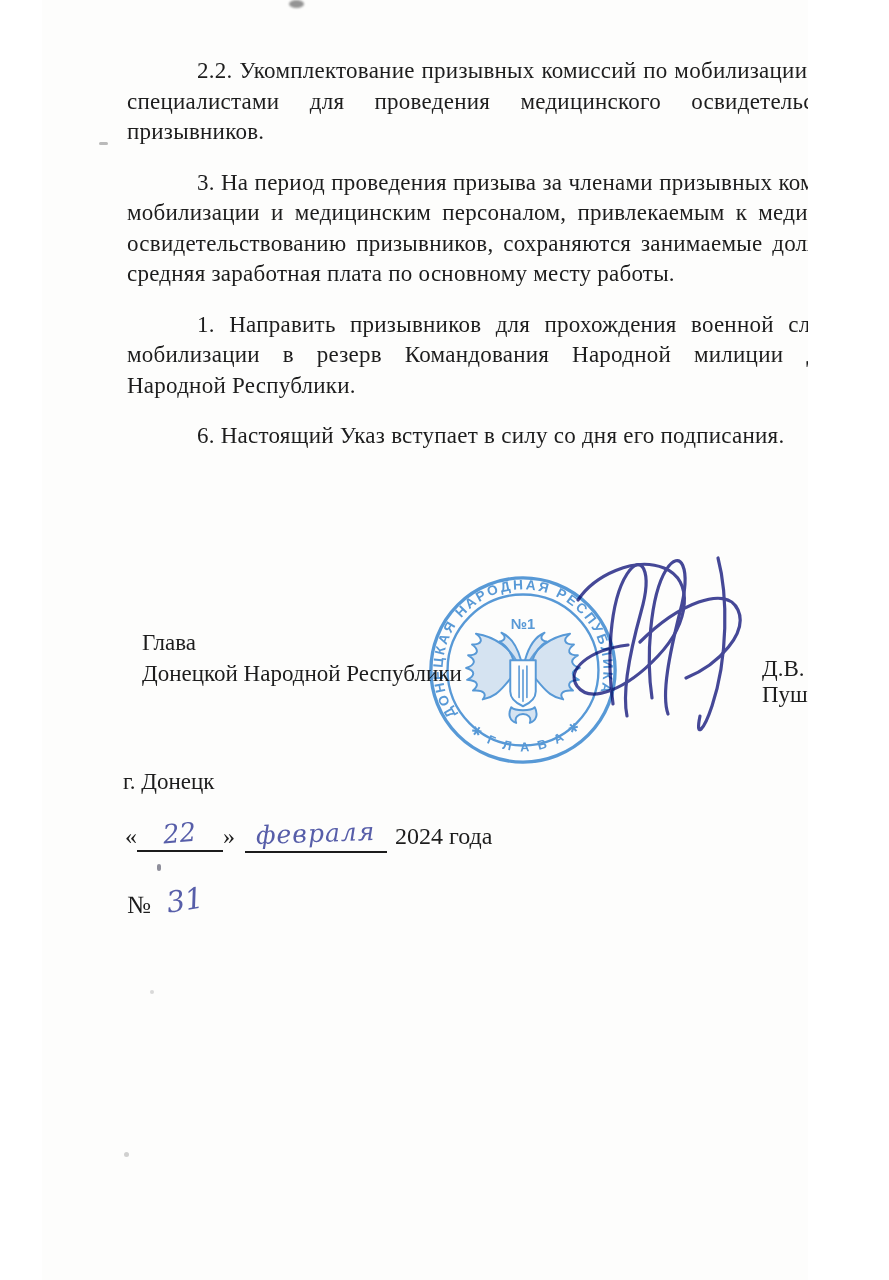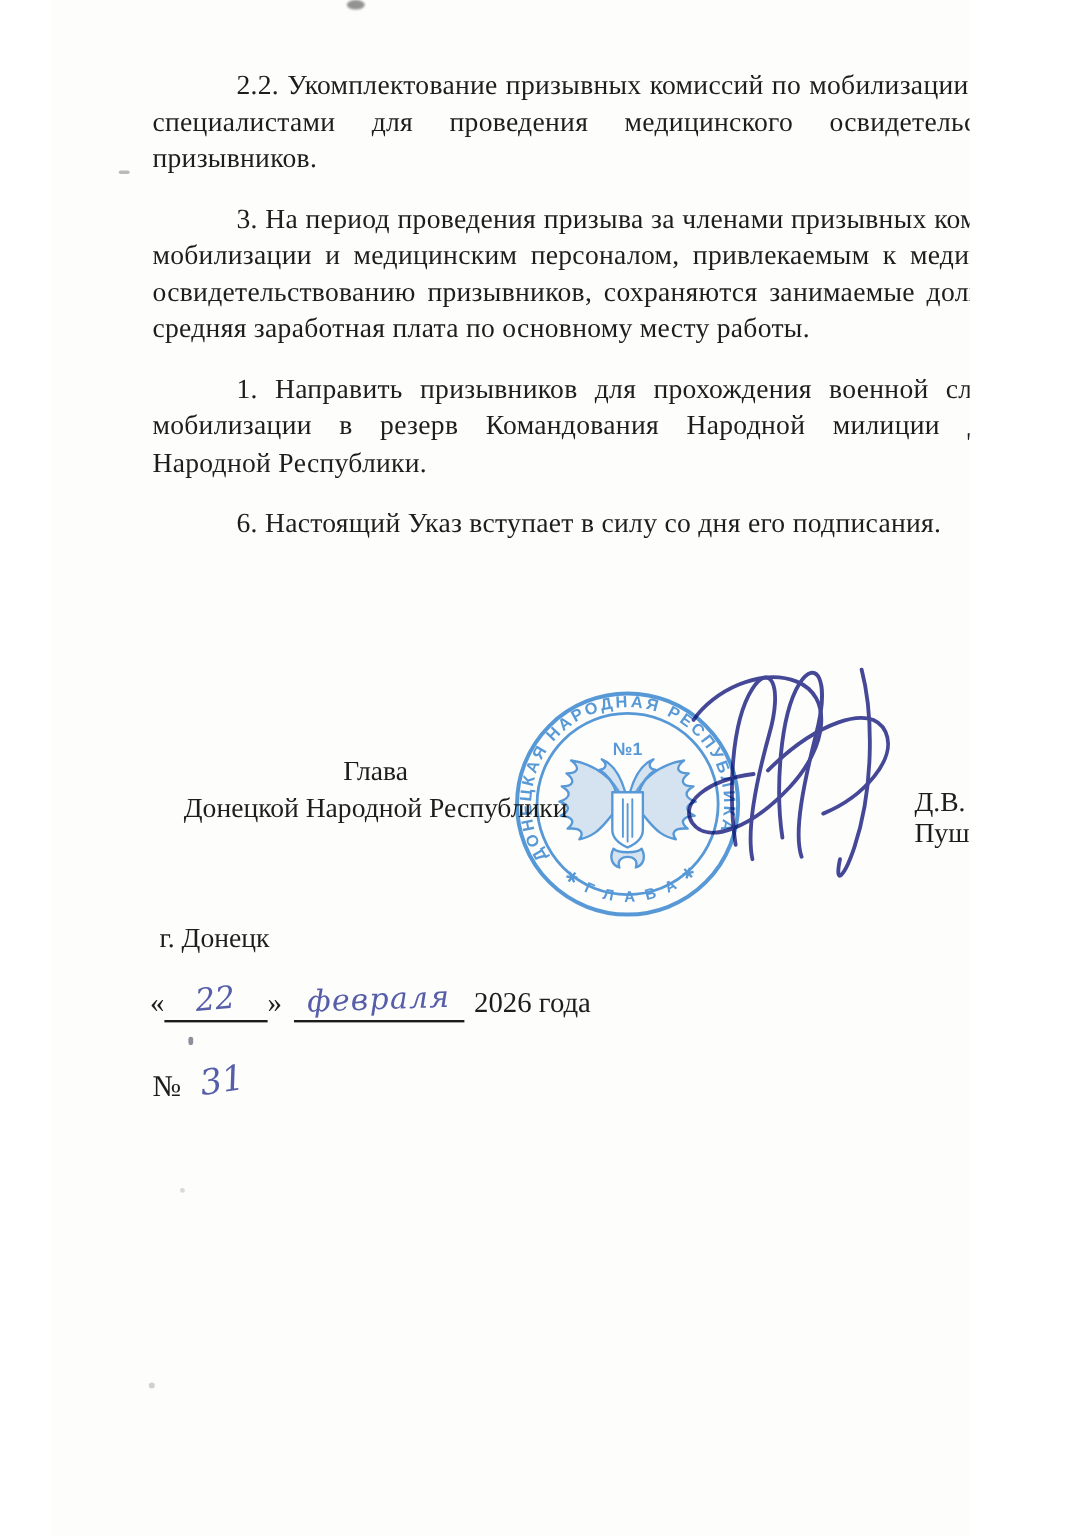"Глава" .sign-title { text-align: center -> left }
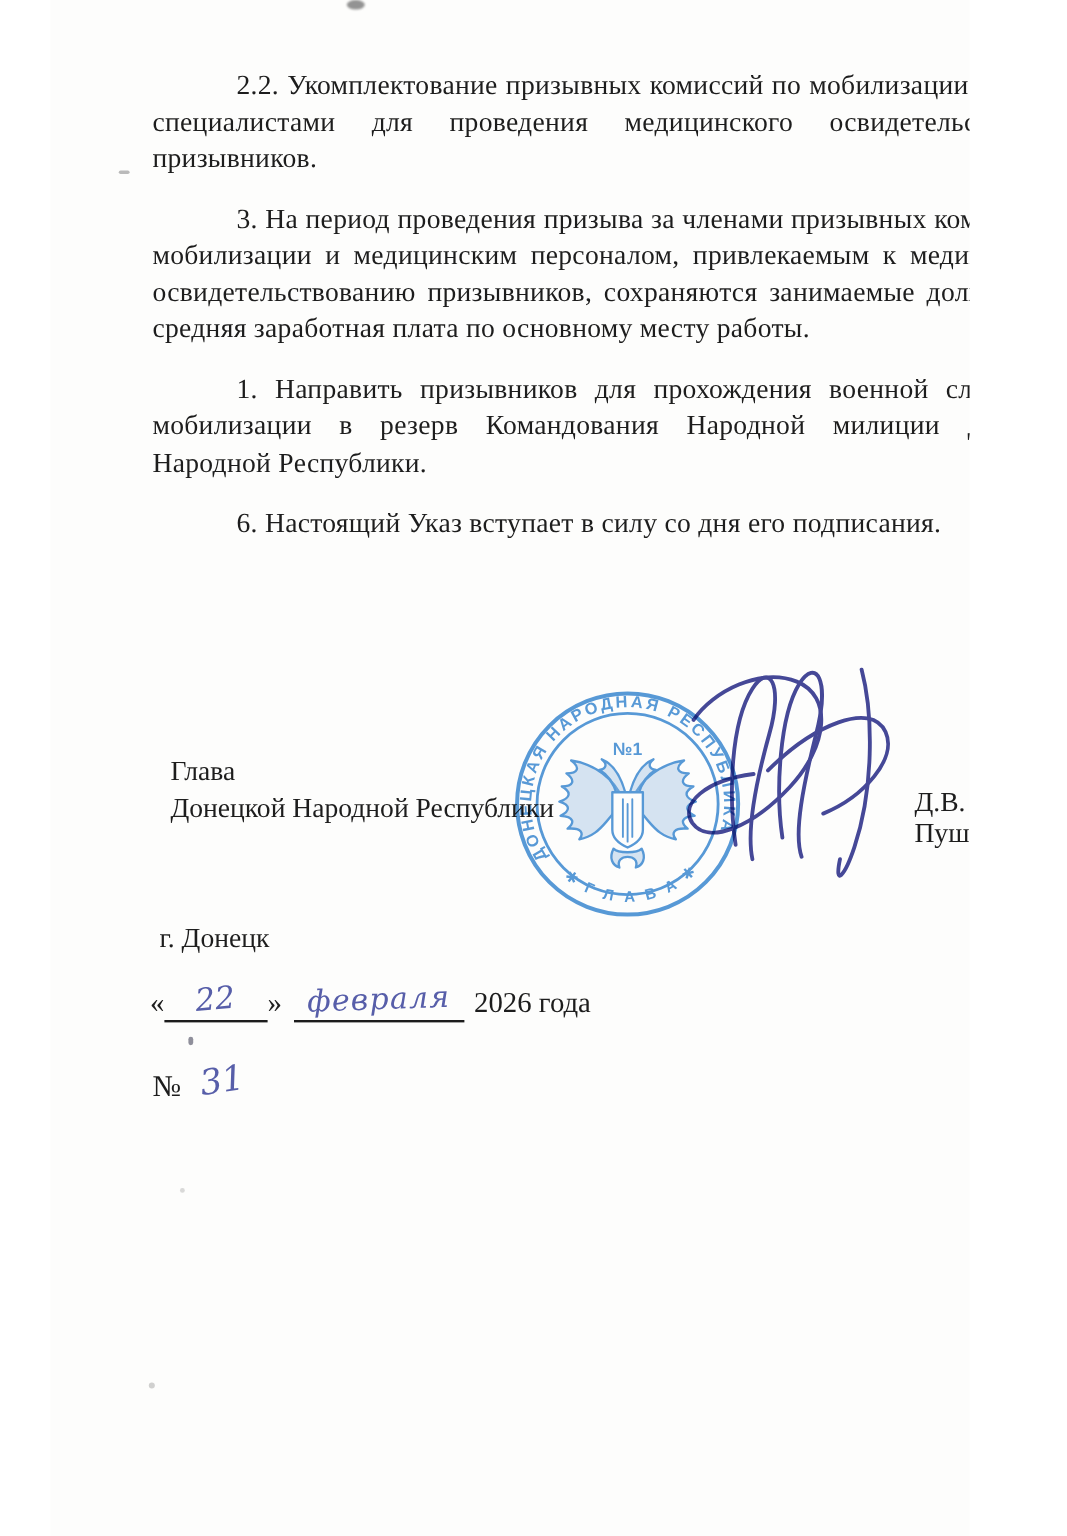"г. Донецк" .city-line { left: 91px -> 81px }
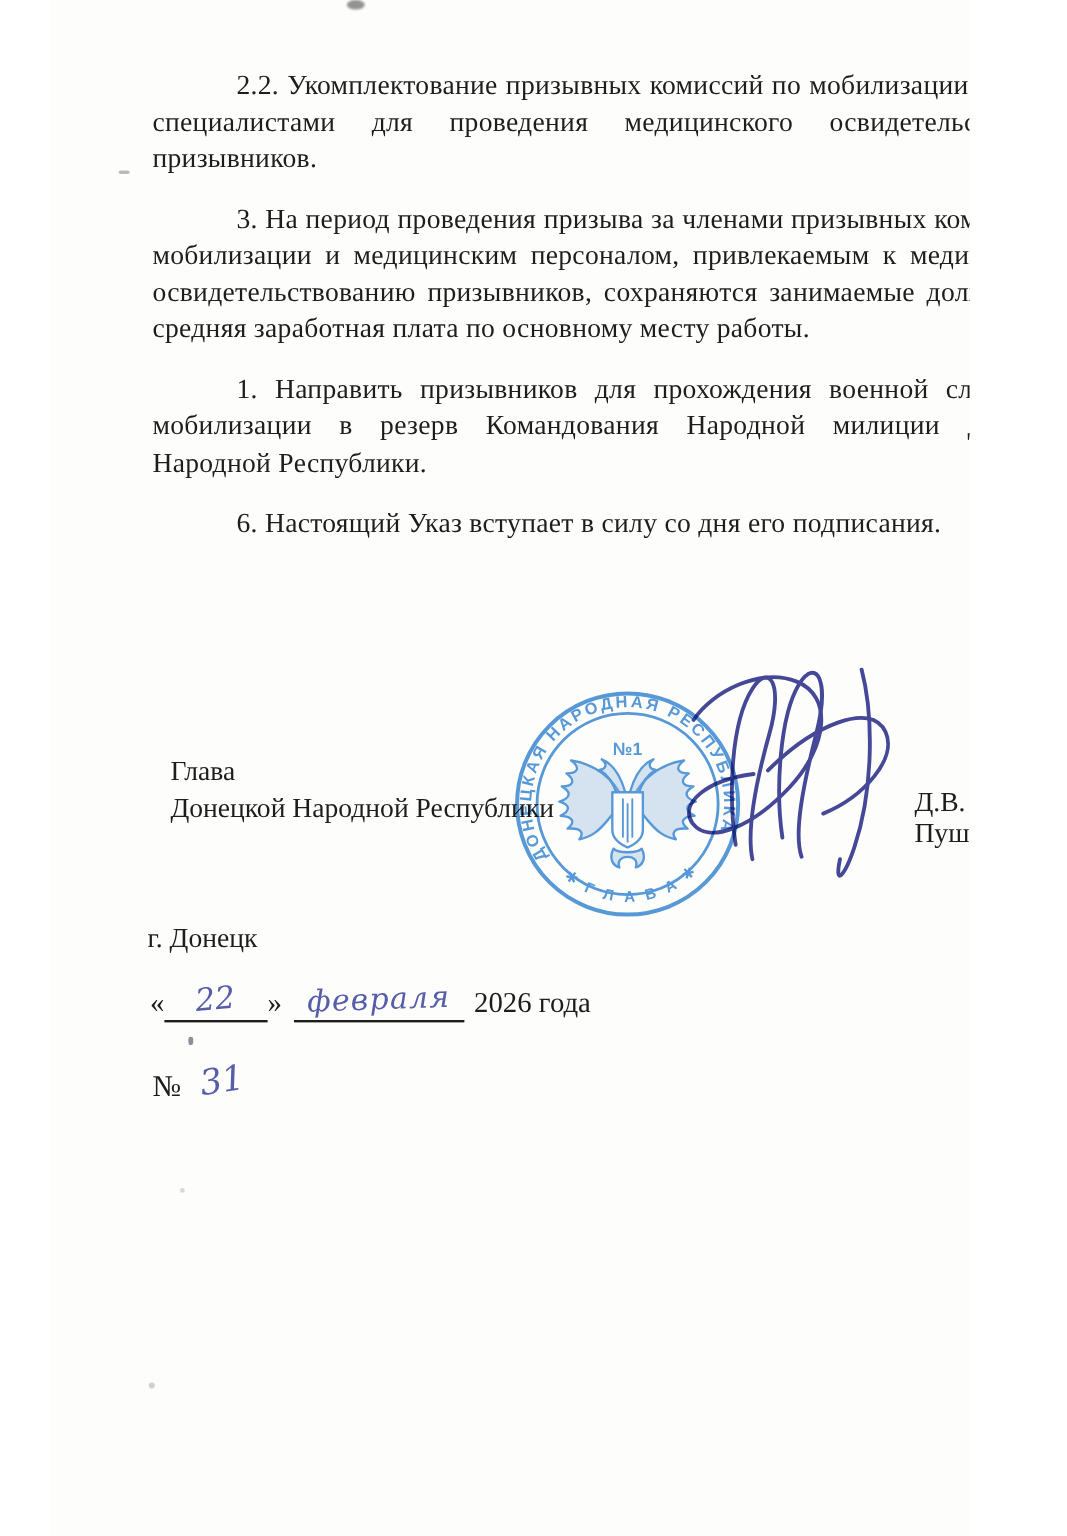"2026 года" span.year-text { text: 2026 -> 2024 }
